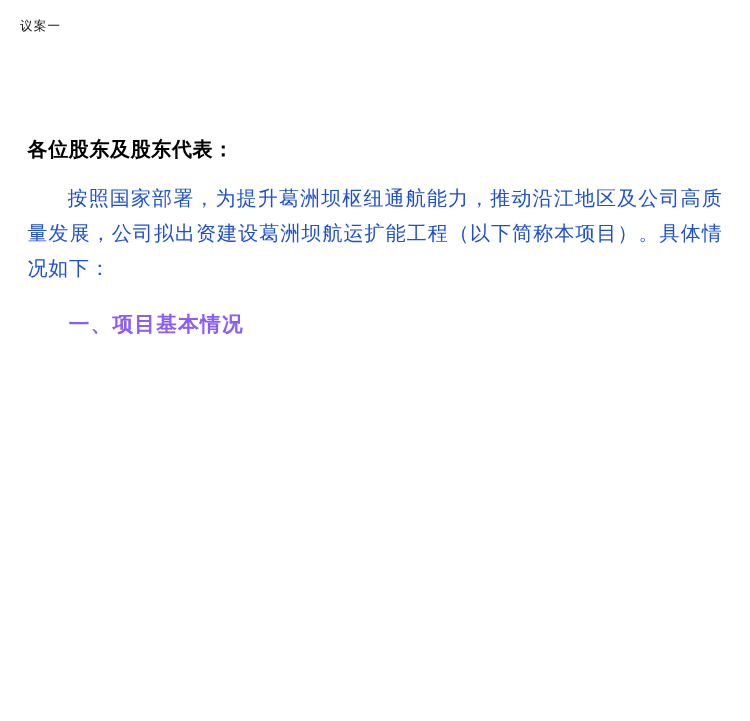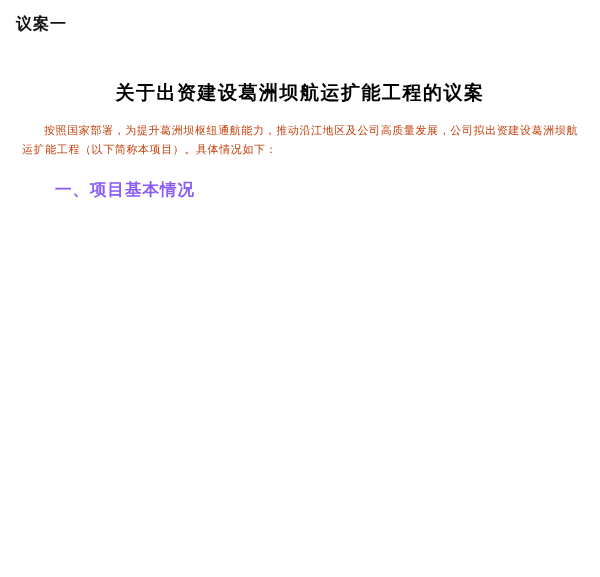"议案一" .doc-label { font-size: 16px -> 10px; font-weight: 700 -> 400 }
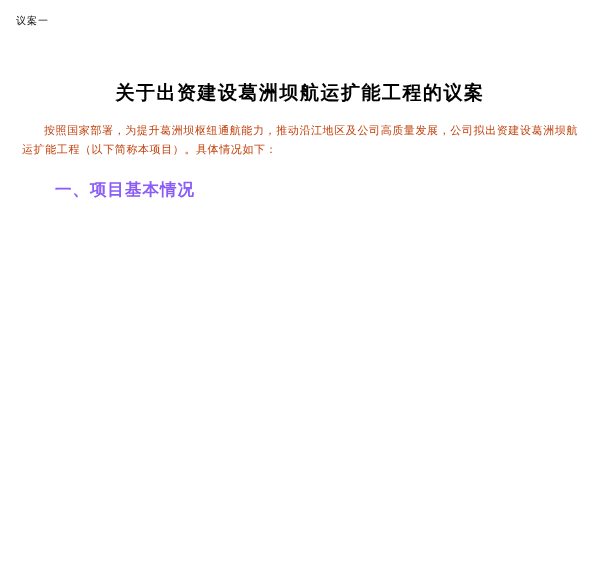"关于出资建设葛洲坝航运扩能工程的议案" div.doc-title { html: <div>关于出资建设葛洲坝航运扩能工程的议案</div> -> none }
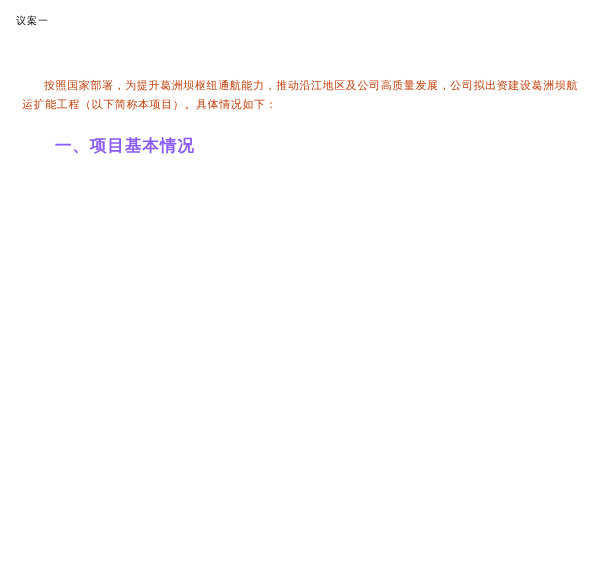"各位股东及股东代表：" div.salutation { html: none -> <div>各位股东及股东代表：</div> }
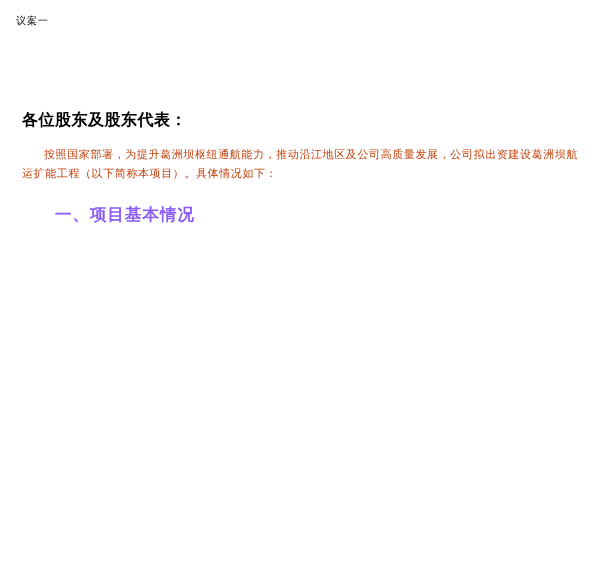"按照国家部署，为提升葛洲坝枢纽通航能力，推动沿江地区及公司高质量发展，公司拟出资" p.para { color: #c2410c -> #1d4ed8; font-size: 11px -> 16px }
